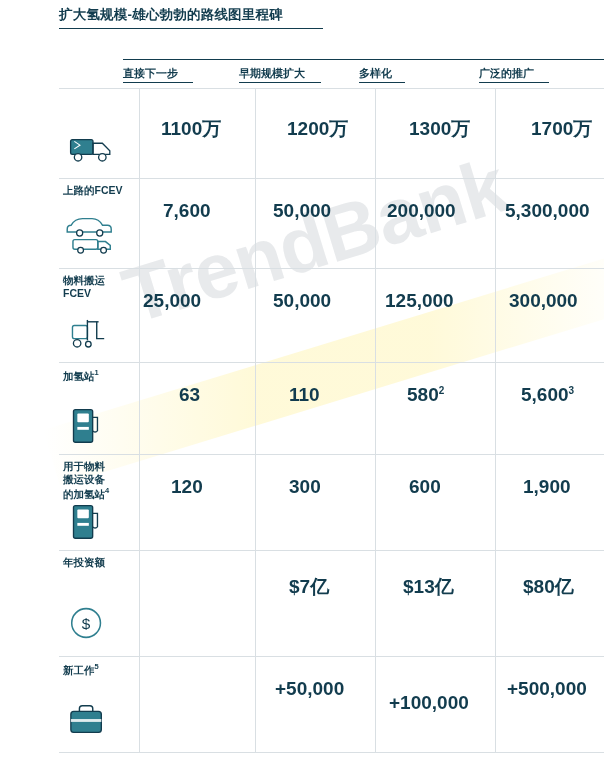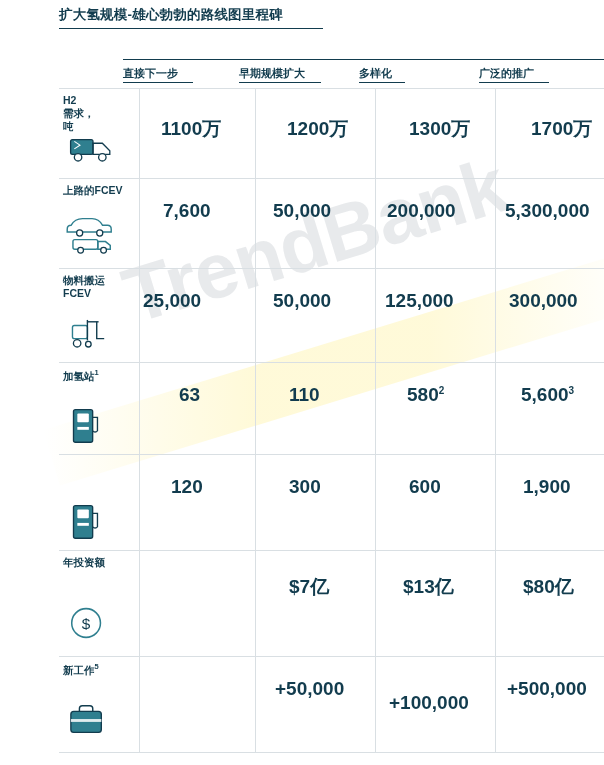"H2" div.row-label { html: <div> <span>H2</span><br> <span>需求，</span><br> <span>吨</span> </div> -> none }
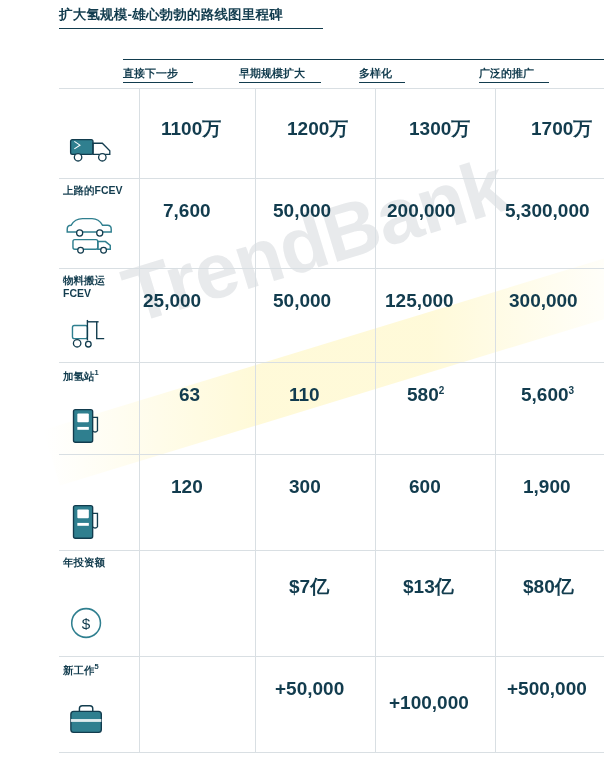"用于物料" div.row-label { html: none -> <div> <span>用于物料</span><br> <span>搬运设备</span><br> <span>的加氢站</span><sup>4</sup> </div> }
